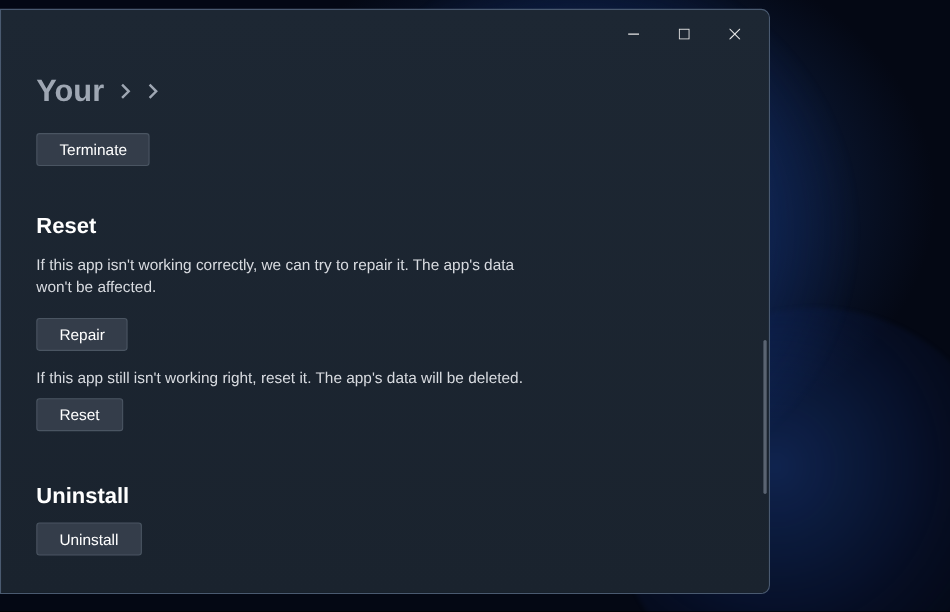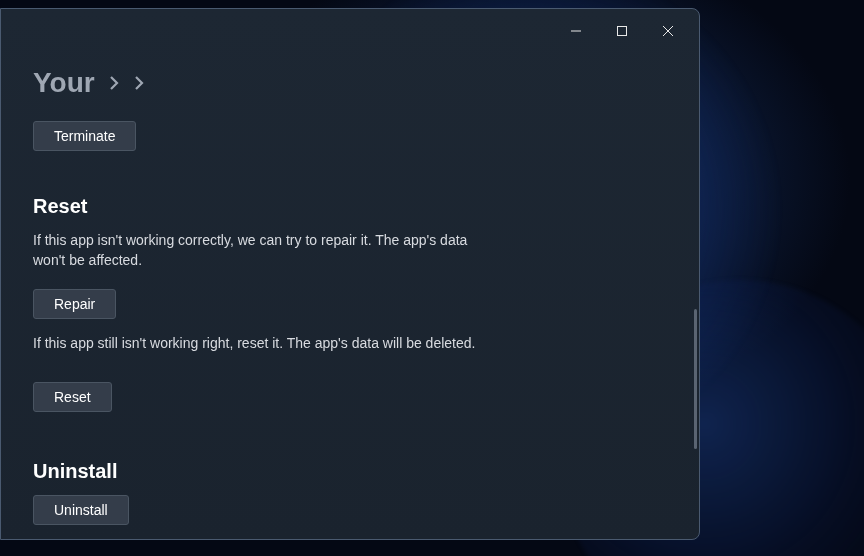"If this app still isn't" .desc.mid { margin-bottom: 29px -> 9px }
